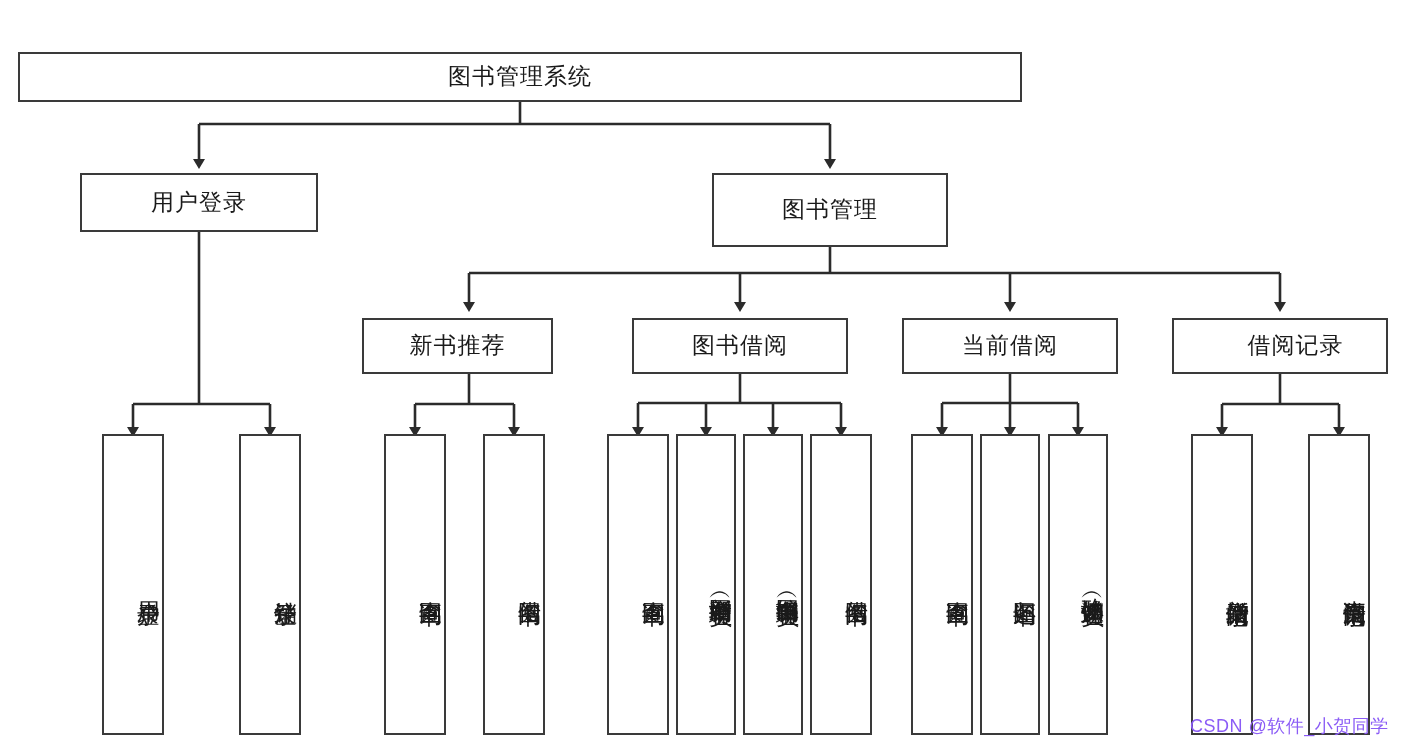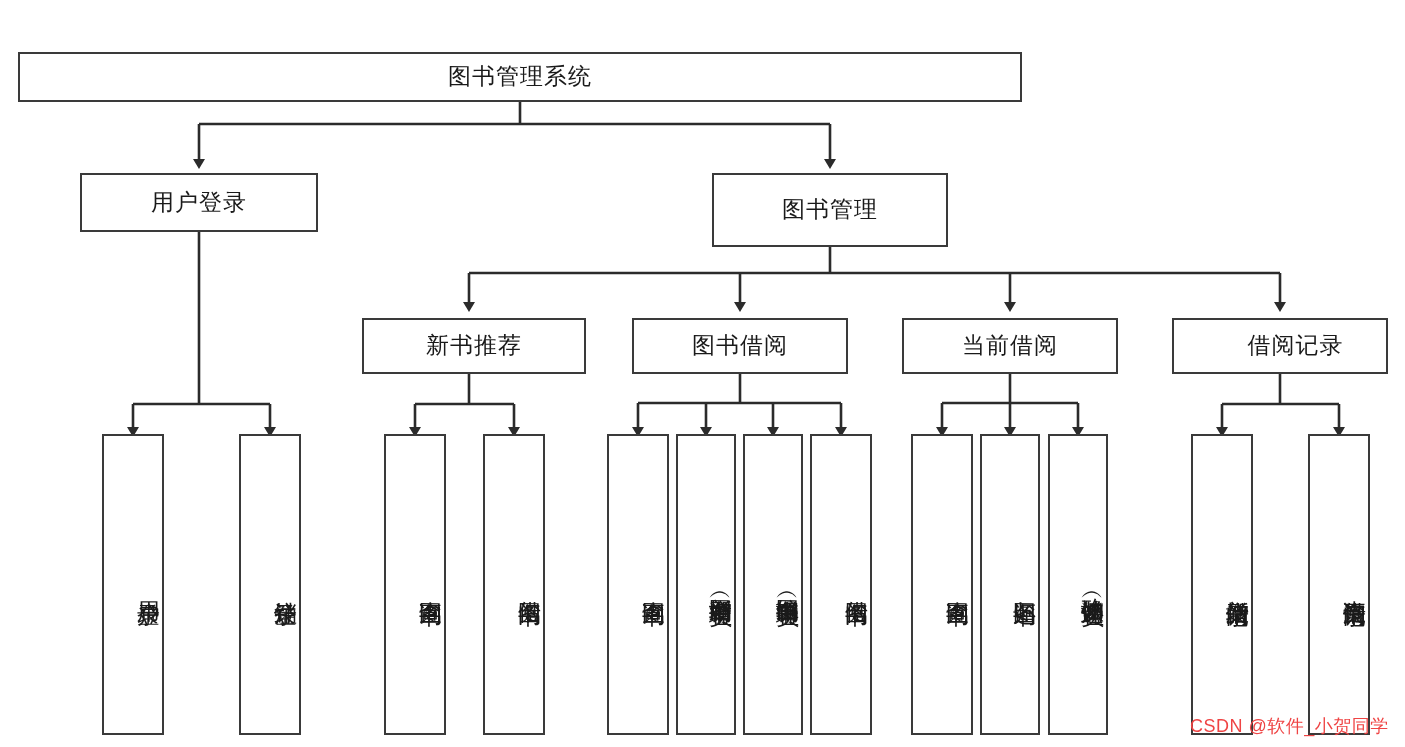"新书推荐" div.node { width: 224px -> 191px }
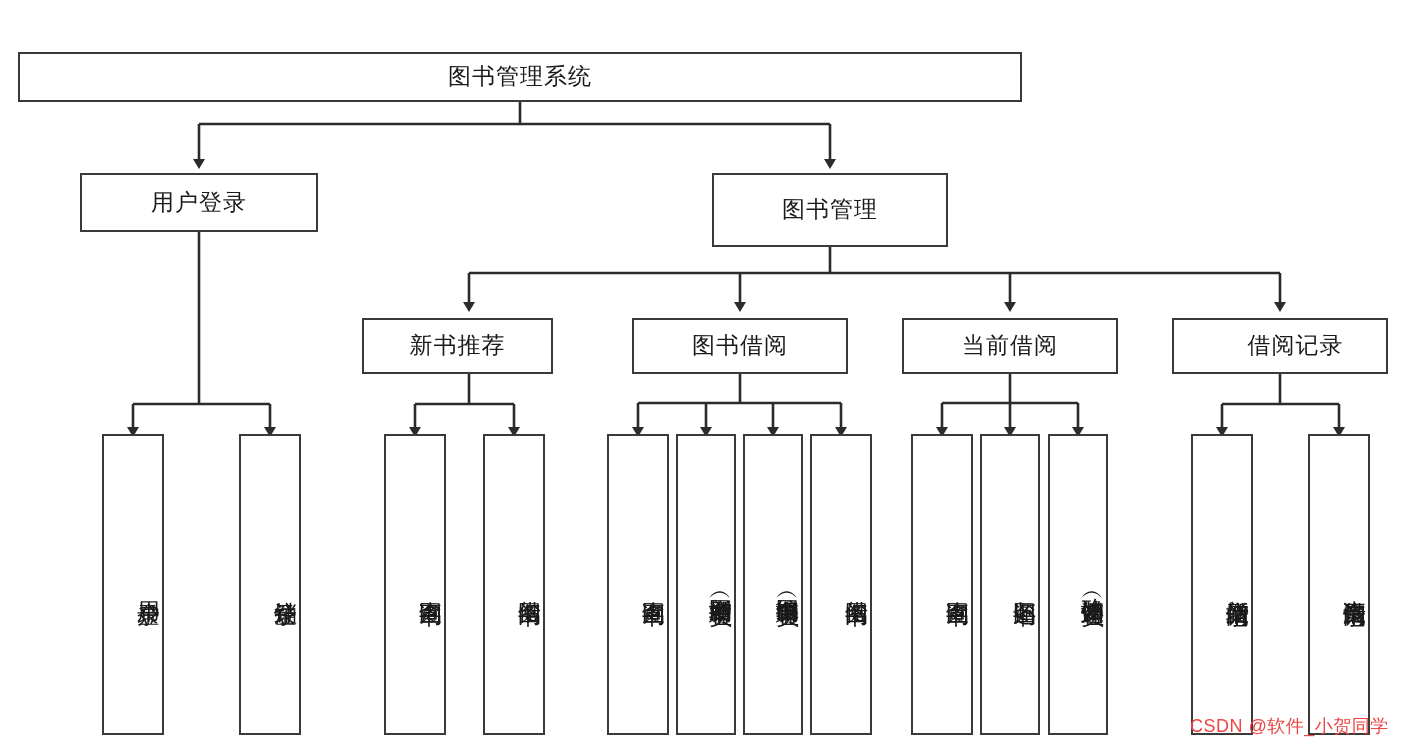"CSDN @软件_小贺同学" #watermark { color: #ef4444 -> #8b5cf6 }
